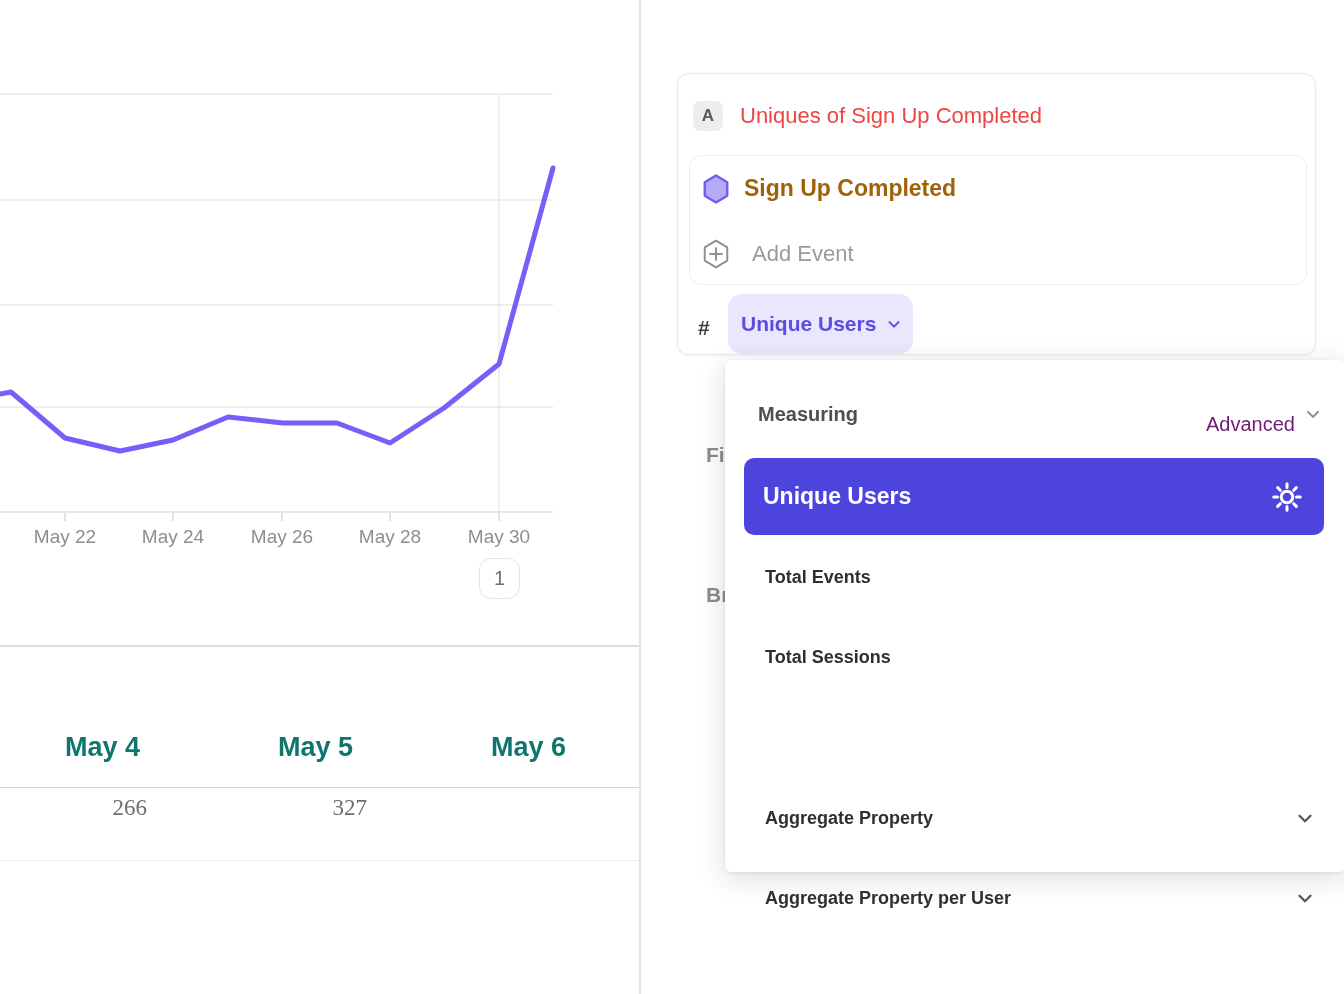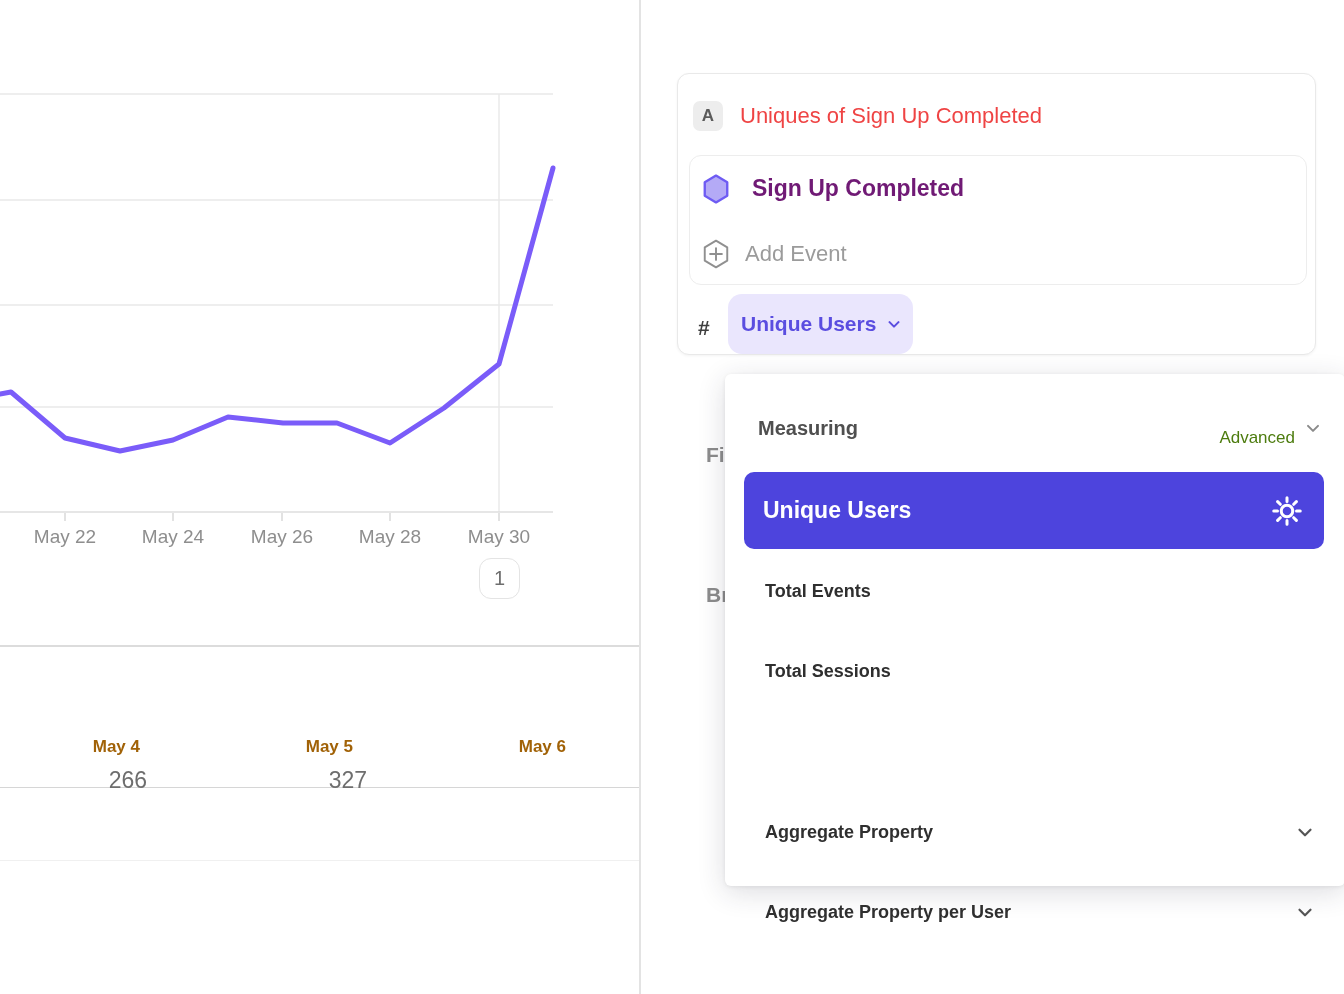"Sign Up Completed" .event-label { color: #701a75 -> #a16207; margin-left: 23px -> 15px }
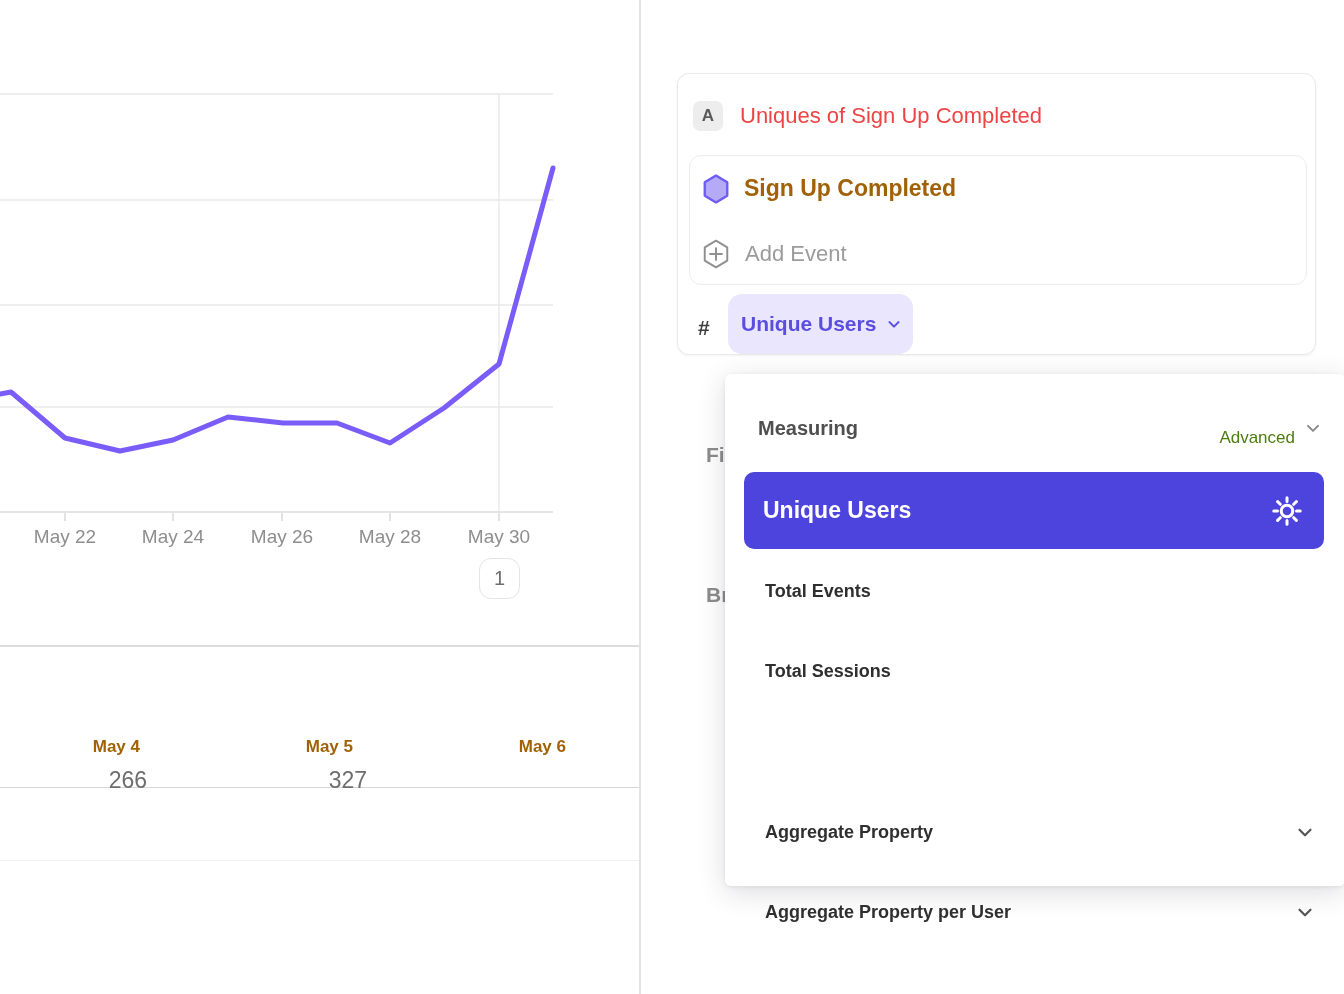"Add Event" .add-label { margin-left: 16px -> 23px }
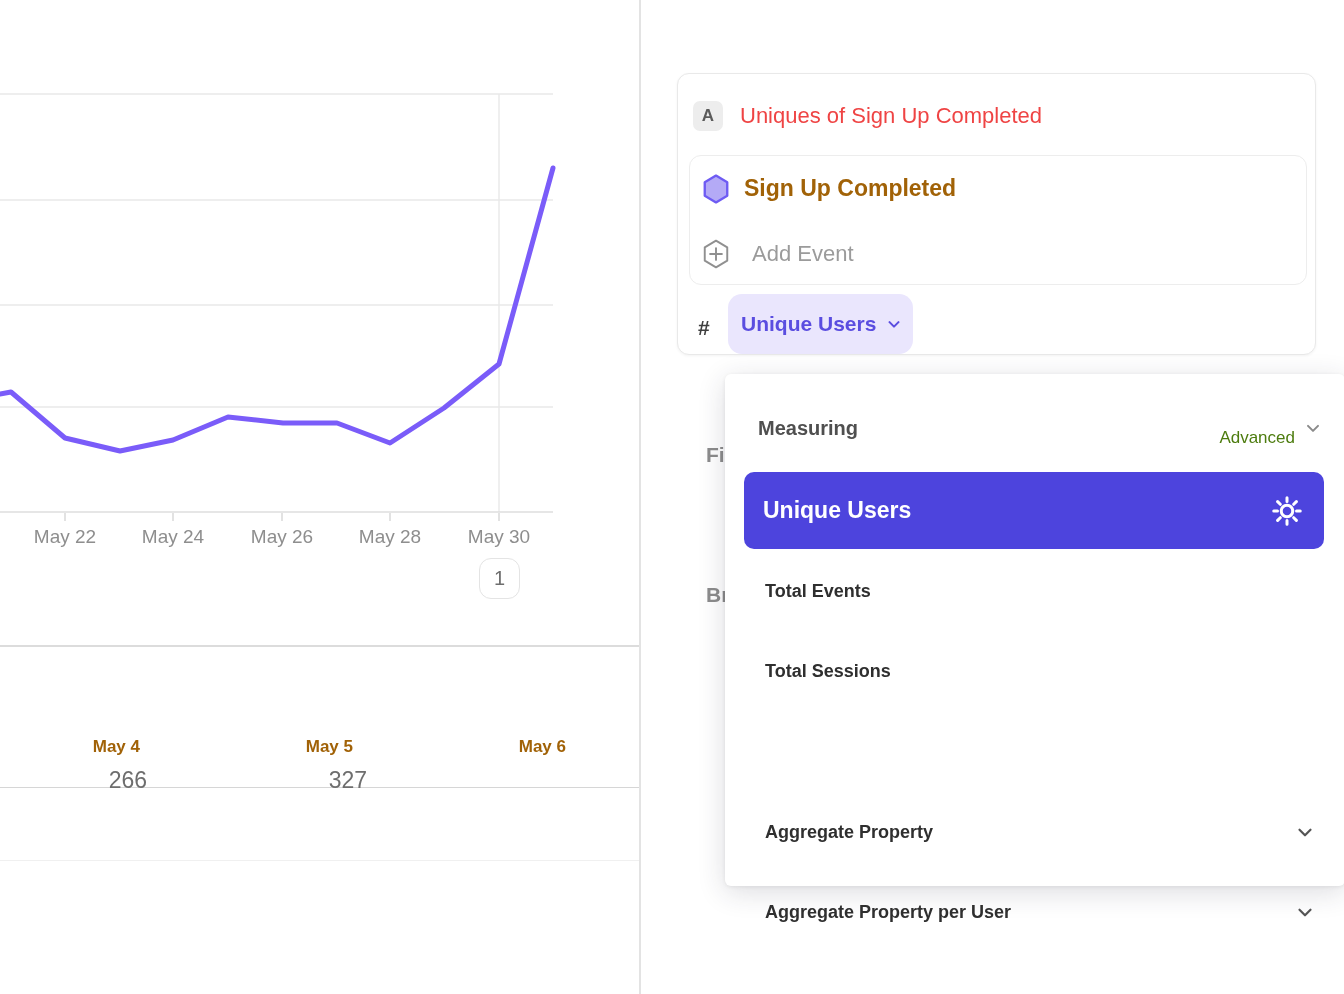"Measuring" .dropdown { top: 374px -> 360px }
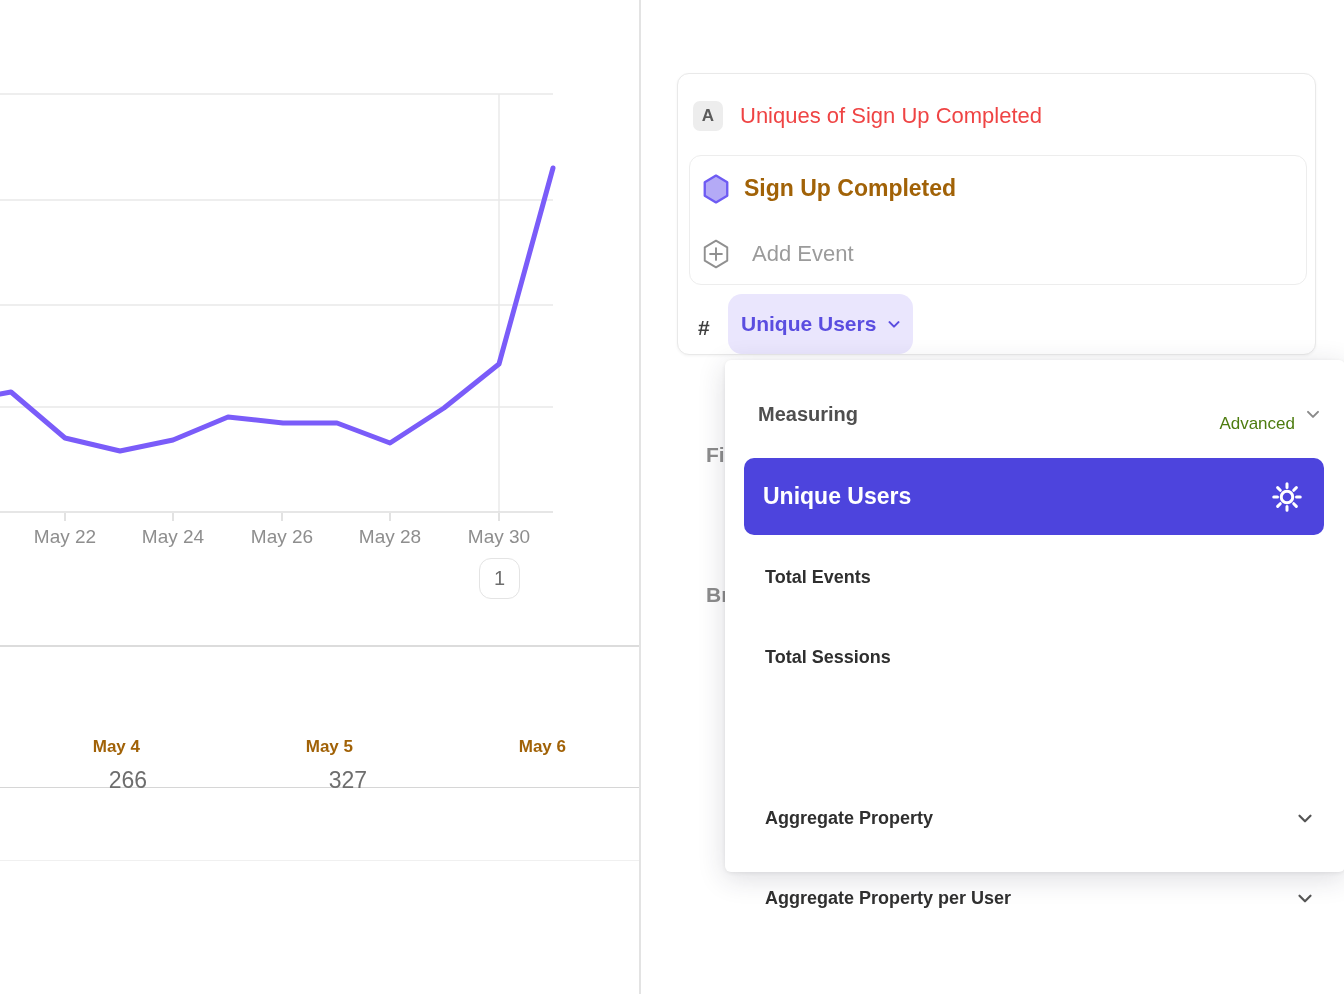"Advanced" .dd-mode .mode-text { color: #4d7c0f -> #701a75; font-size: 17px -> 20px }
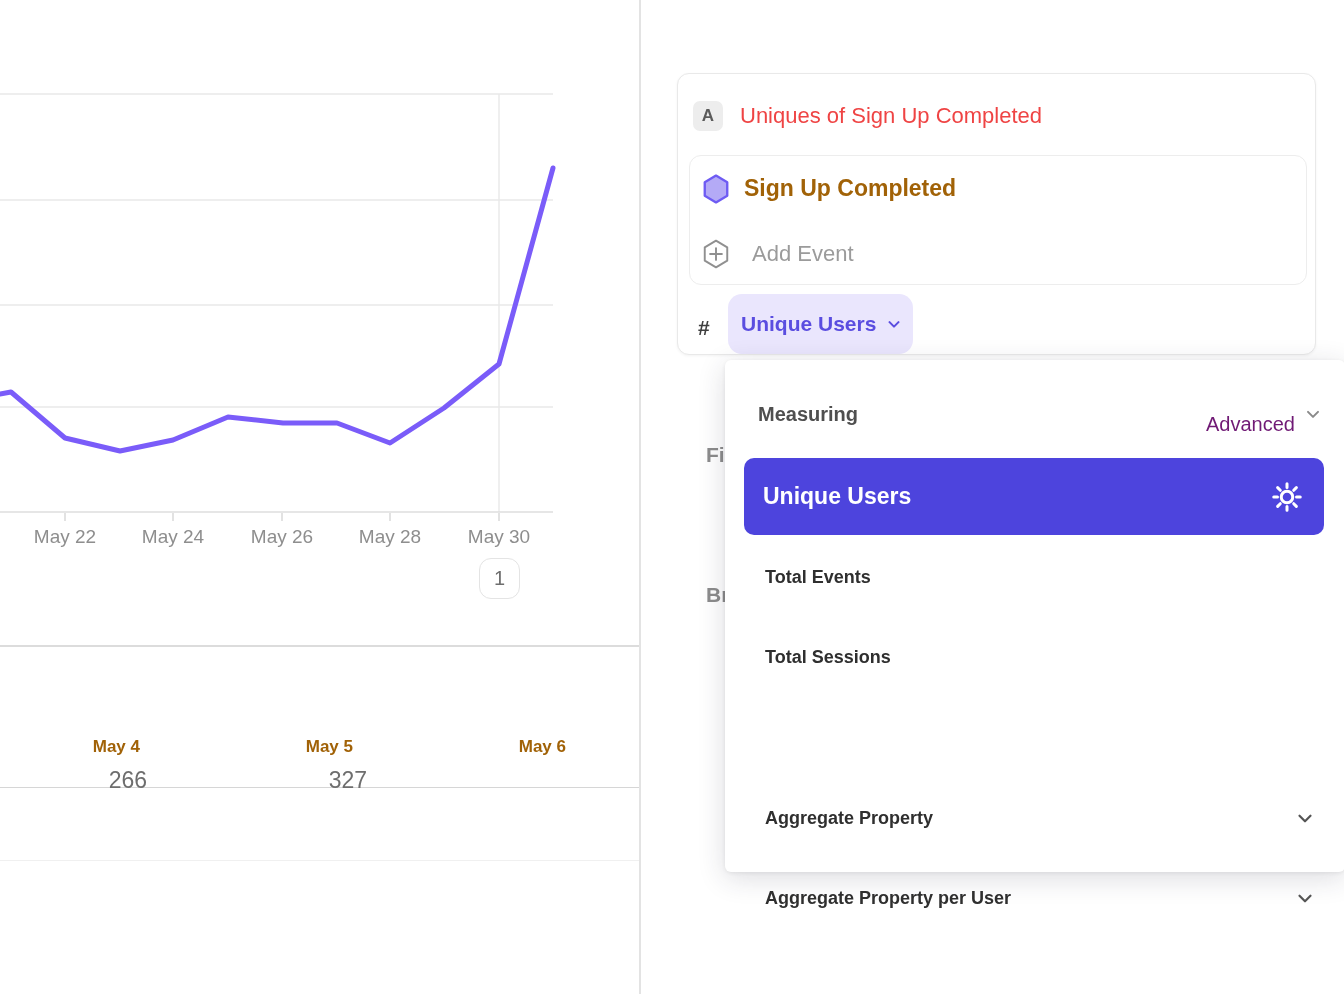"May 4" .hdr .tbl-cell { color: #a16207 -> #0f766e; font-size: 17px -> 27px }
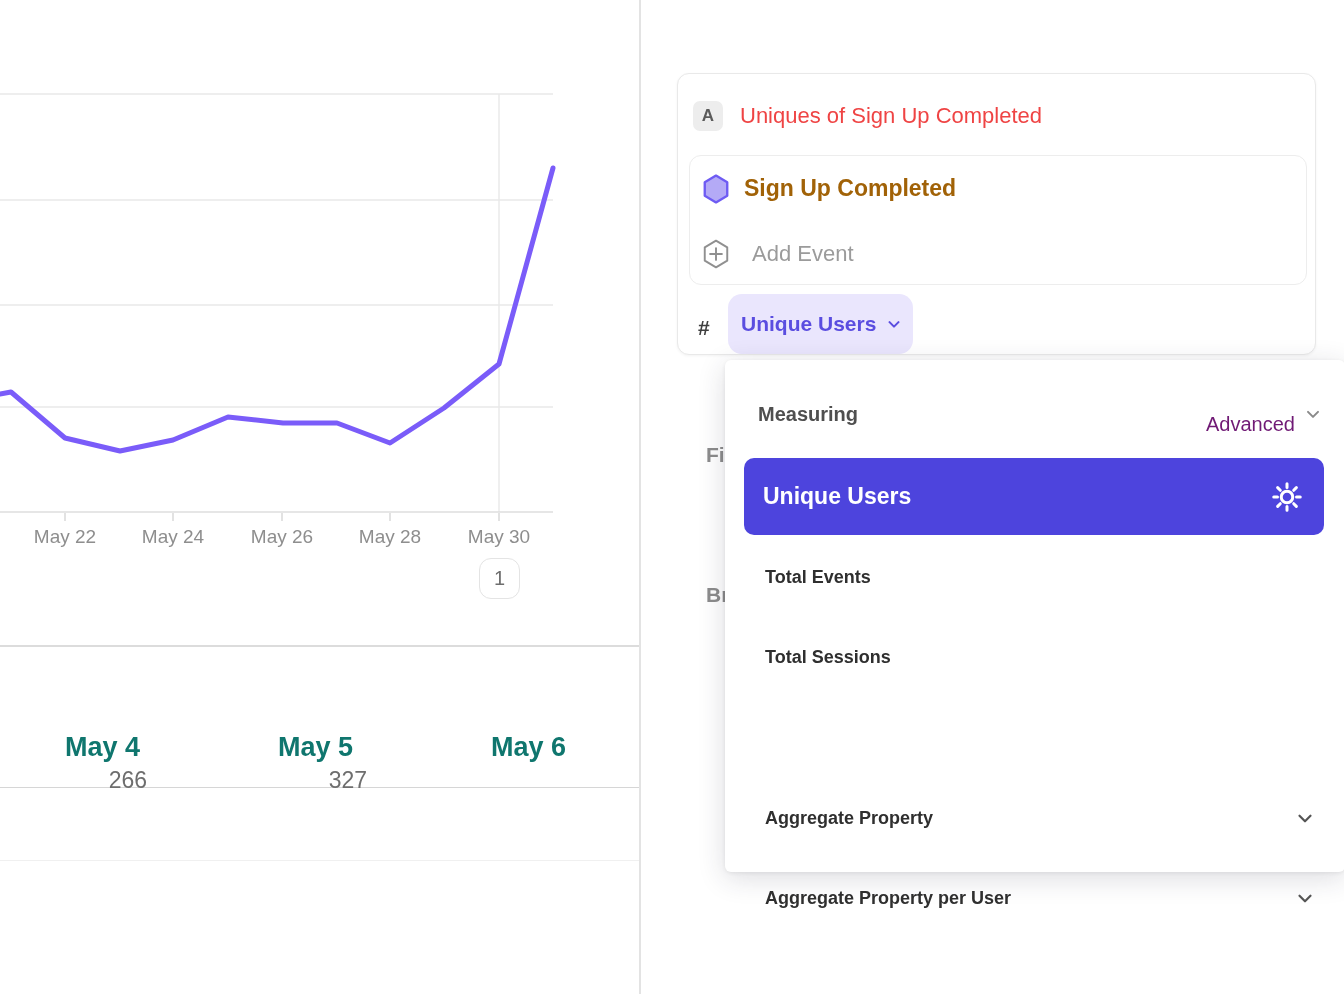"266" .tbl-row.vals { font-family: none -> Liberation Serif, serif; top: 744px -> 772px }
